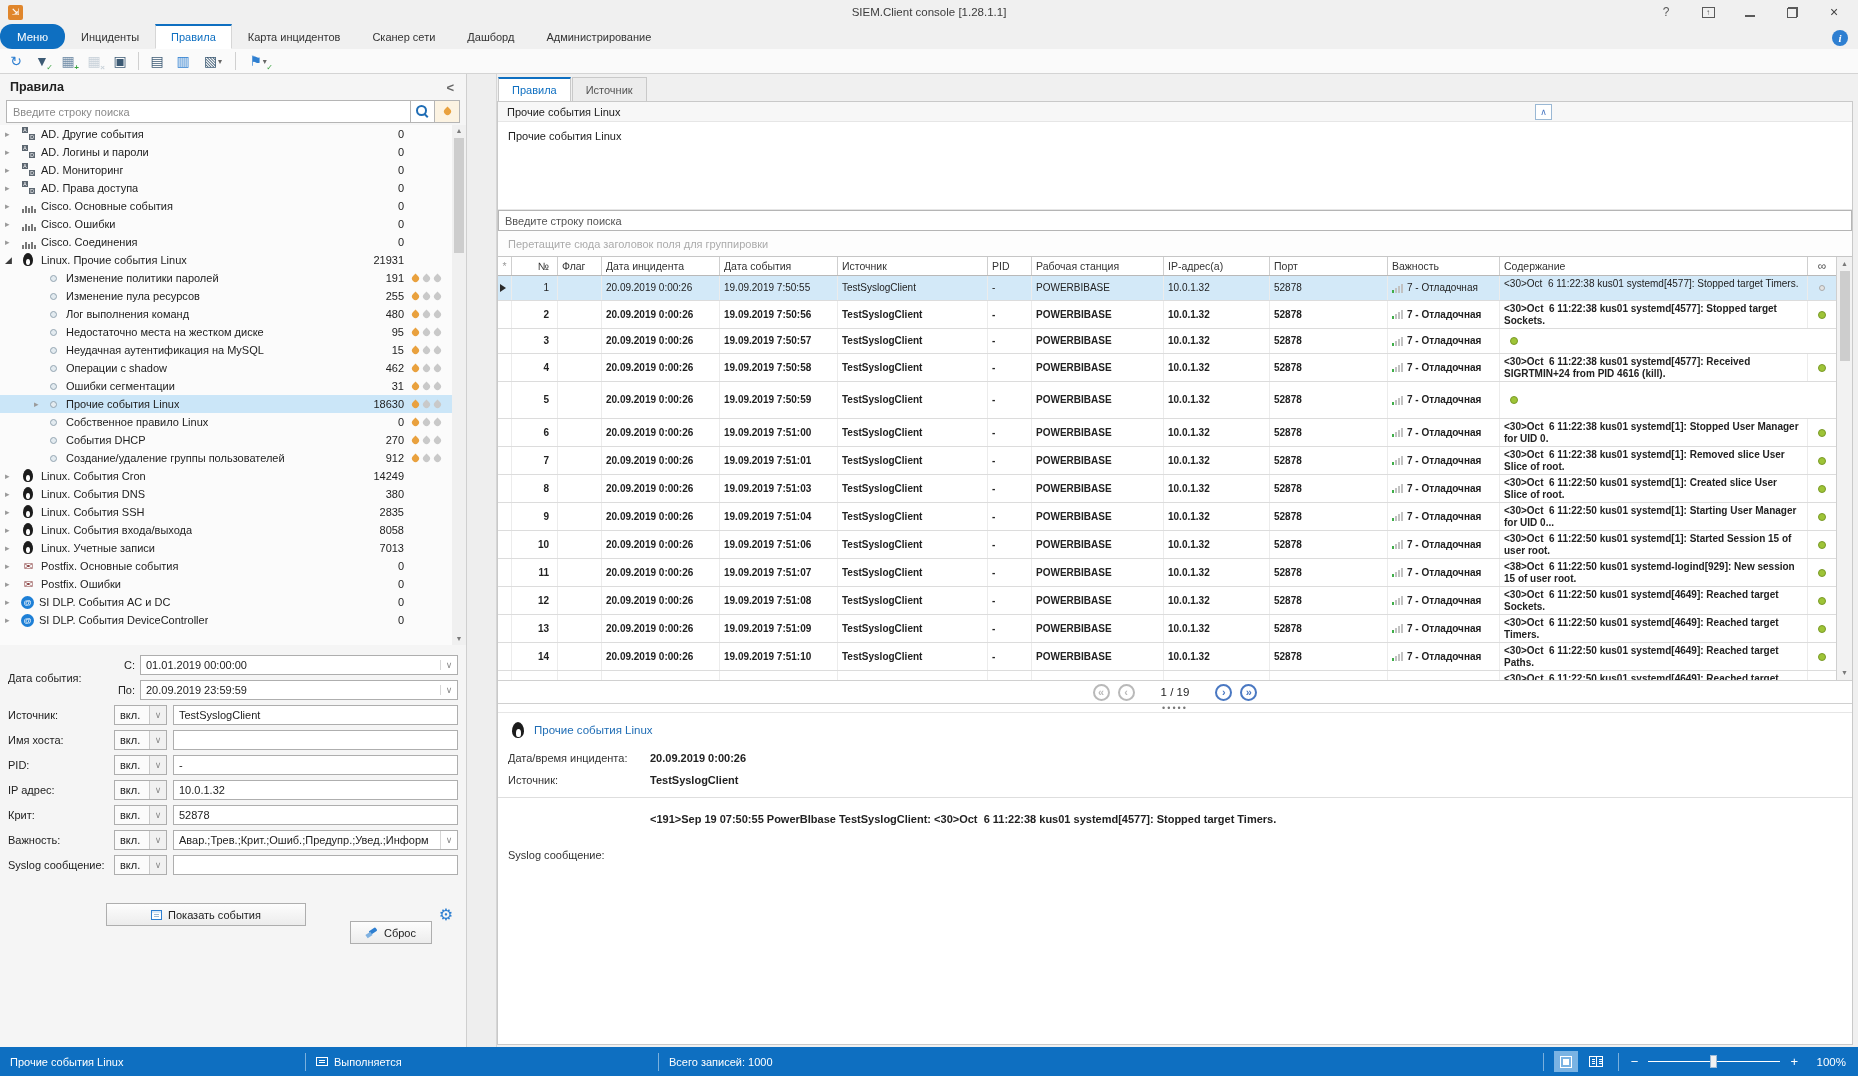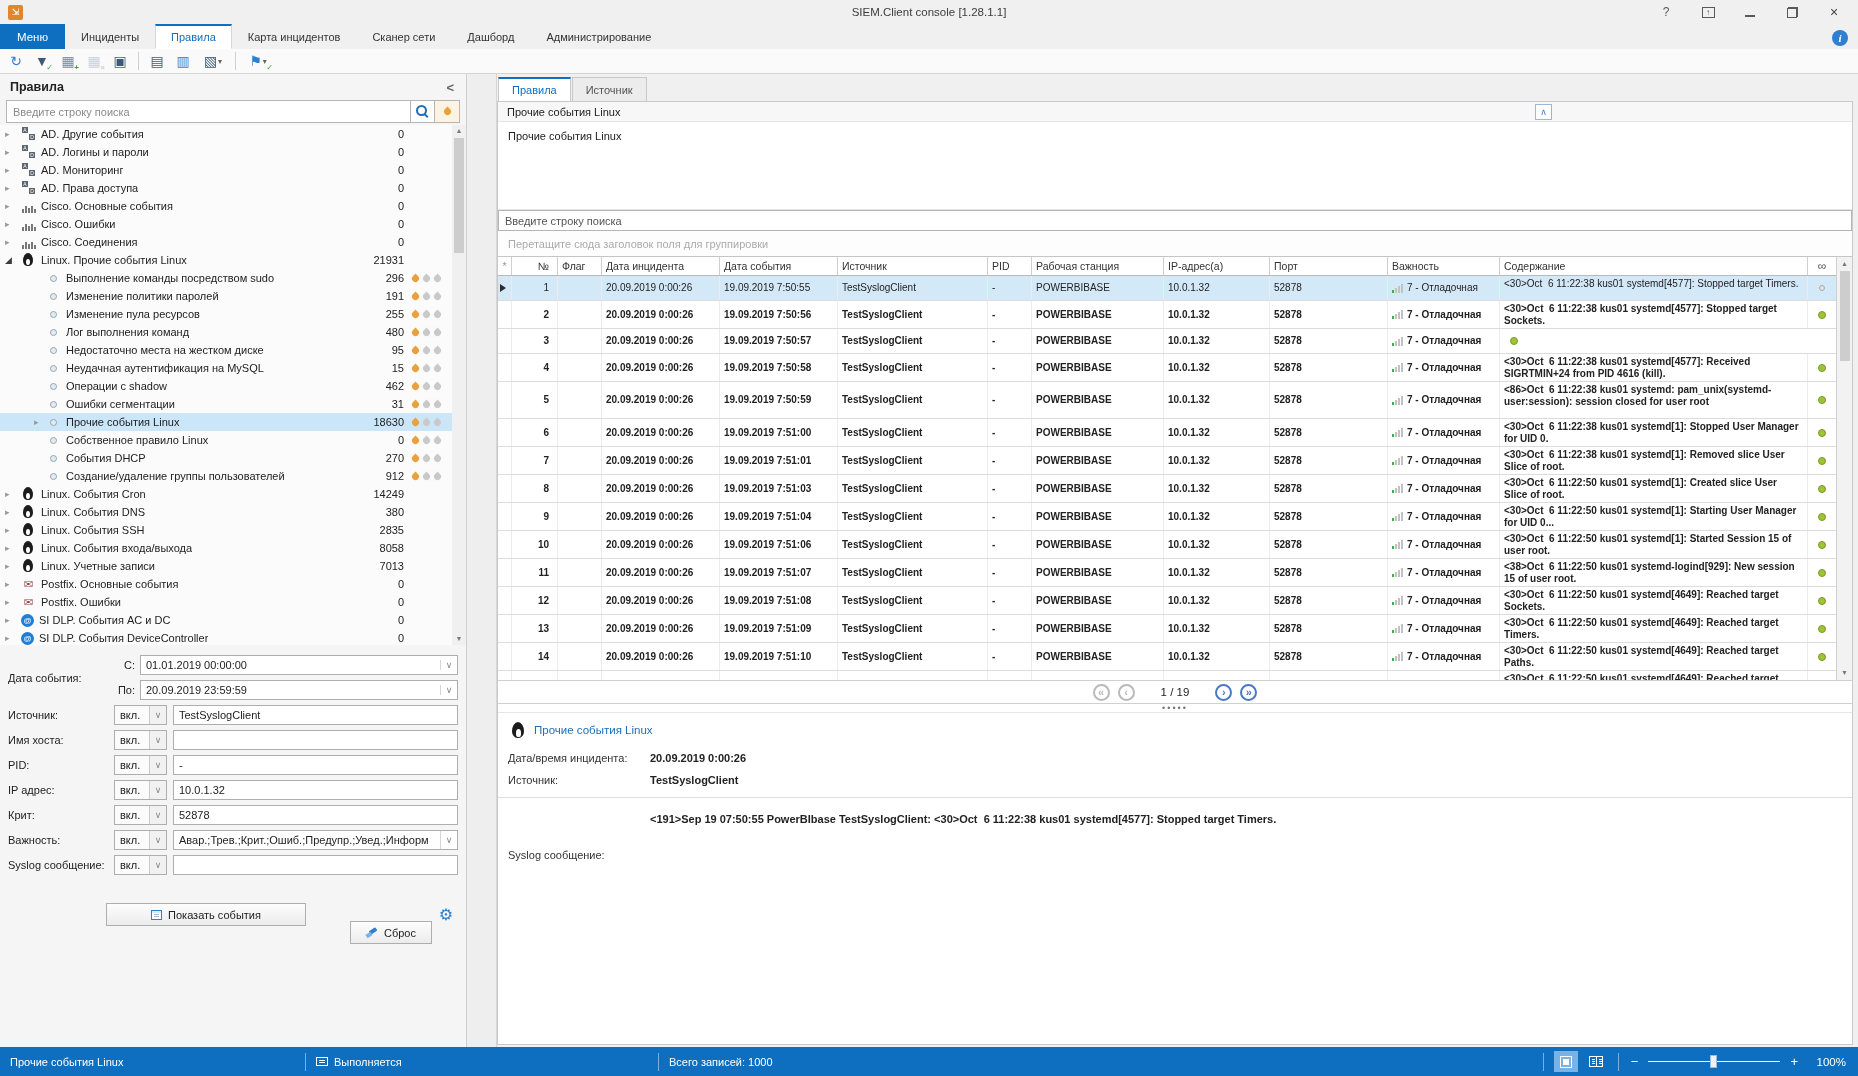"Меню" .menu-btn { border-radius: none -> 12px }
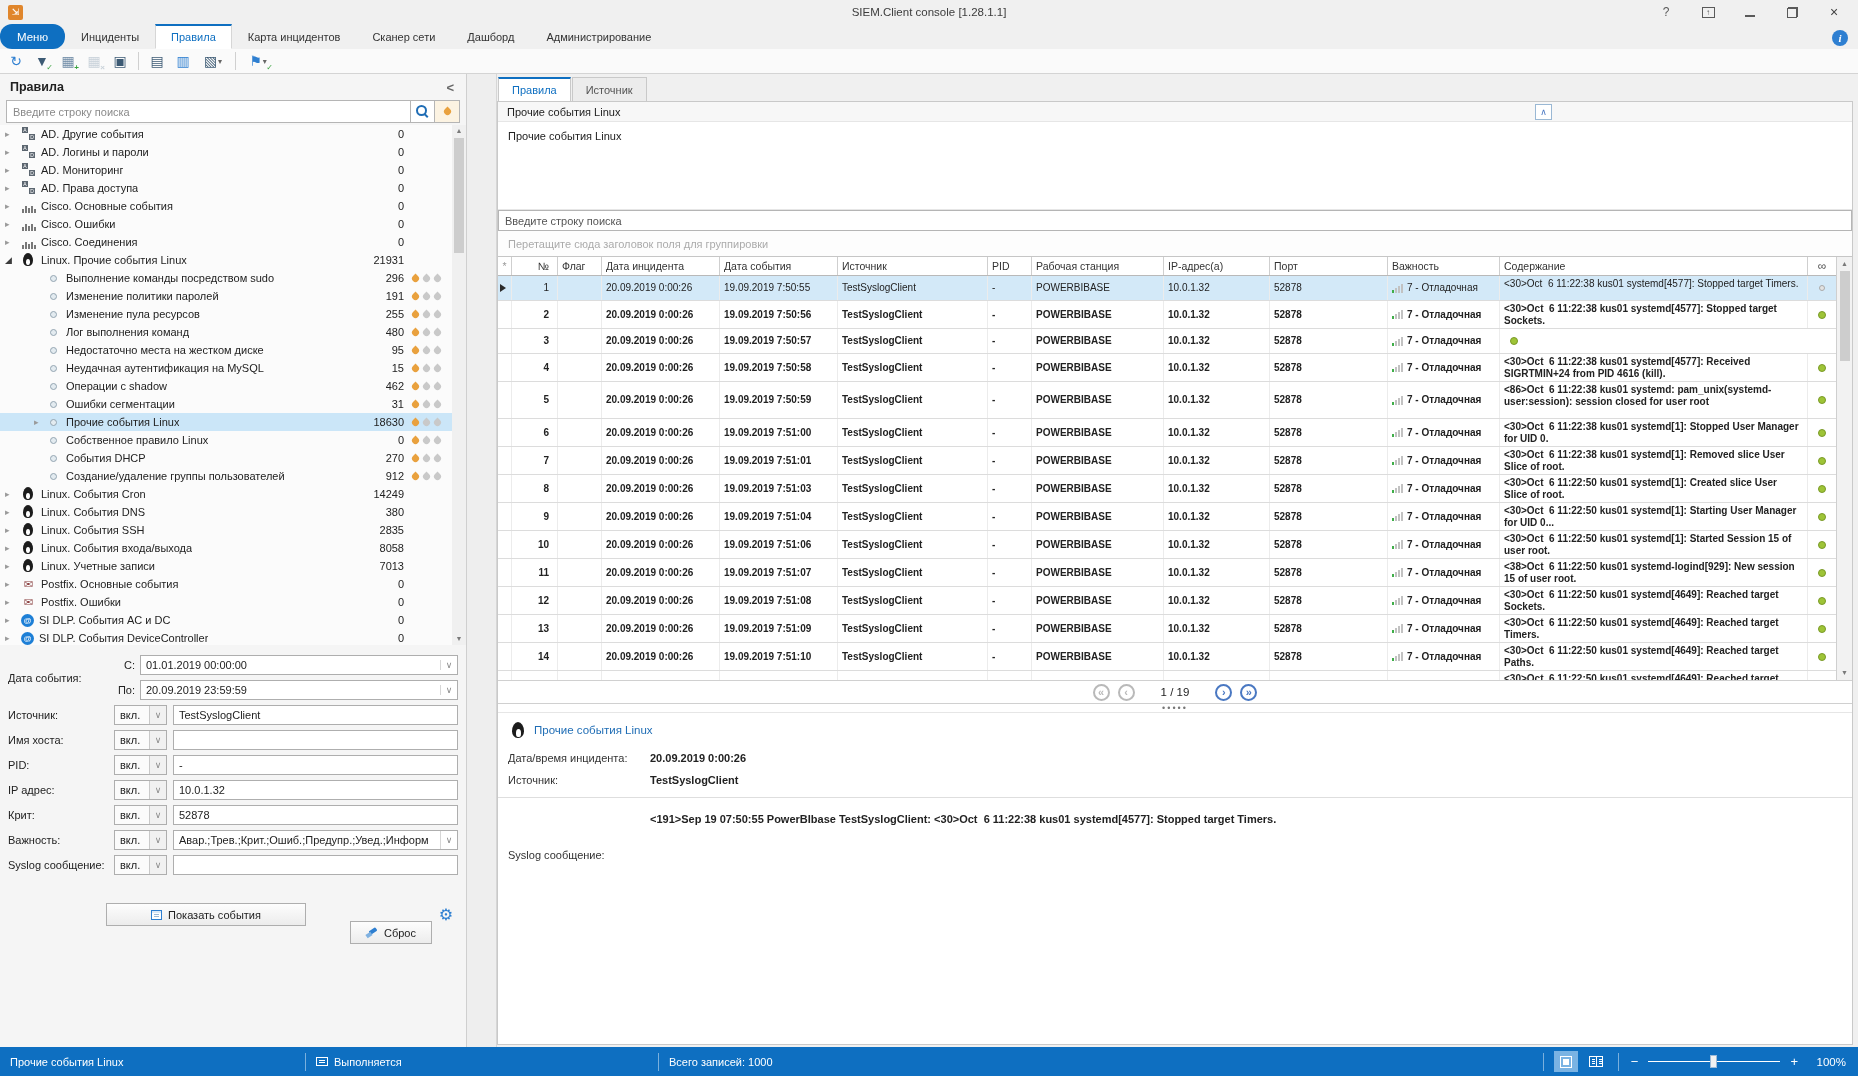"Выполнение команды посредством sudo" div.trow { html: <div> <span></span> <span></span> <span>Выполнение команды посредством sudo</span> <span>296</span> <span> <span></span> <span></span> <span></span> </span> </div> -> none }
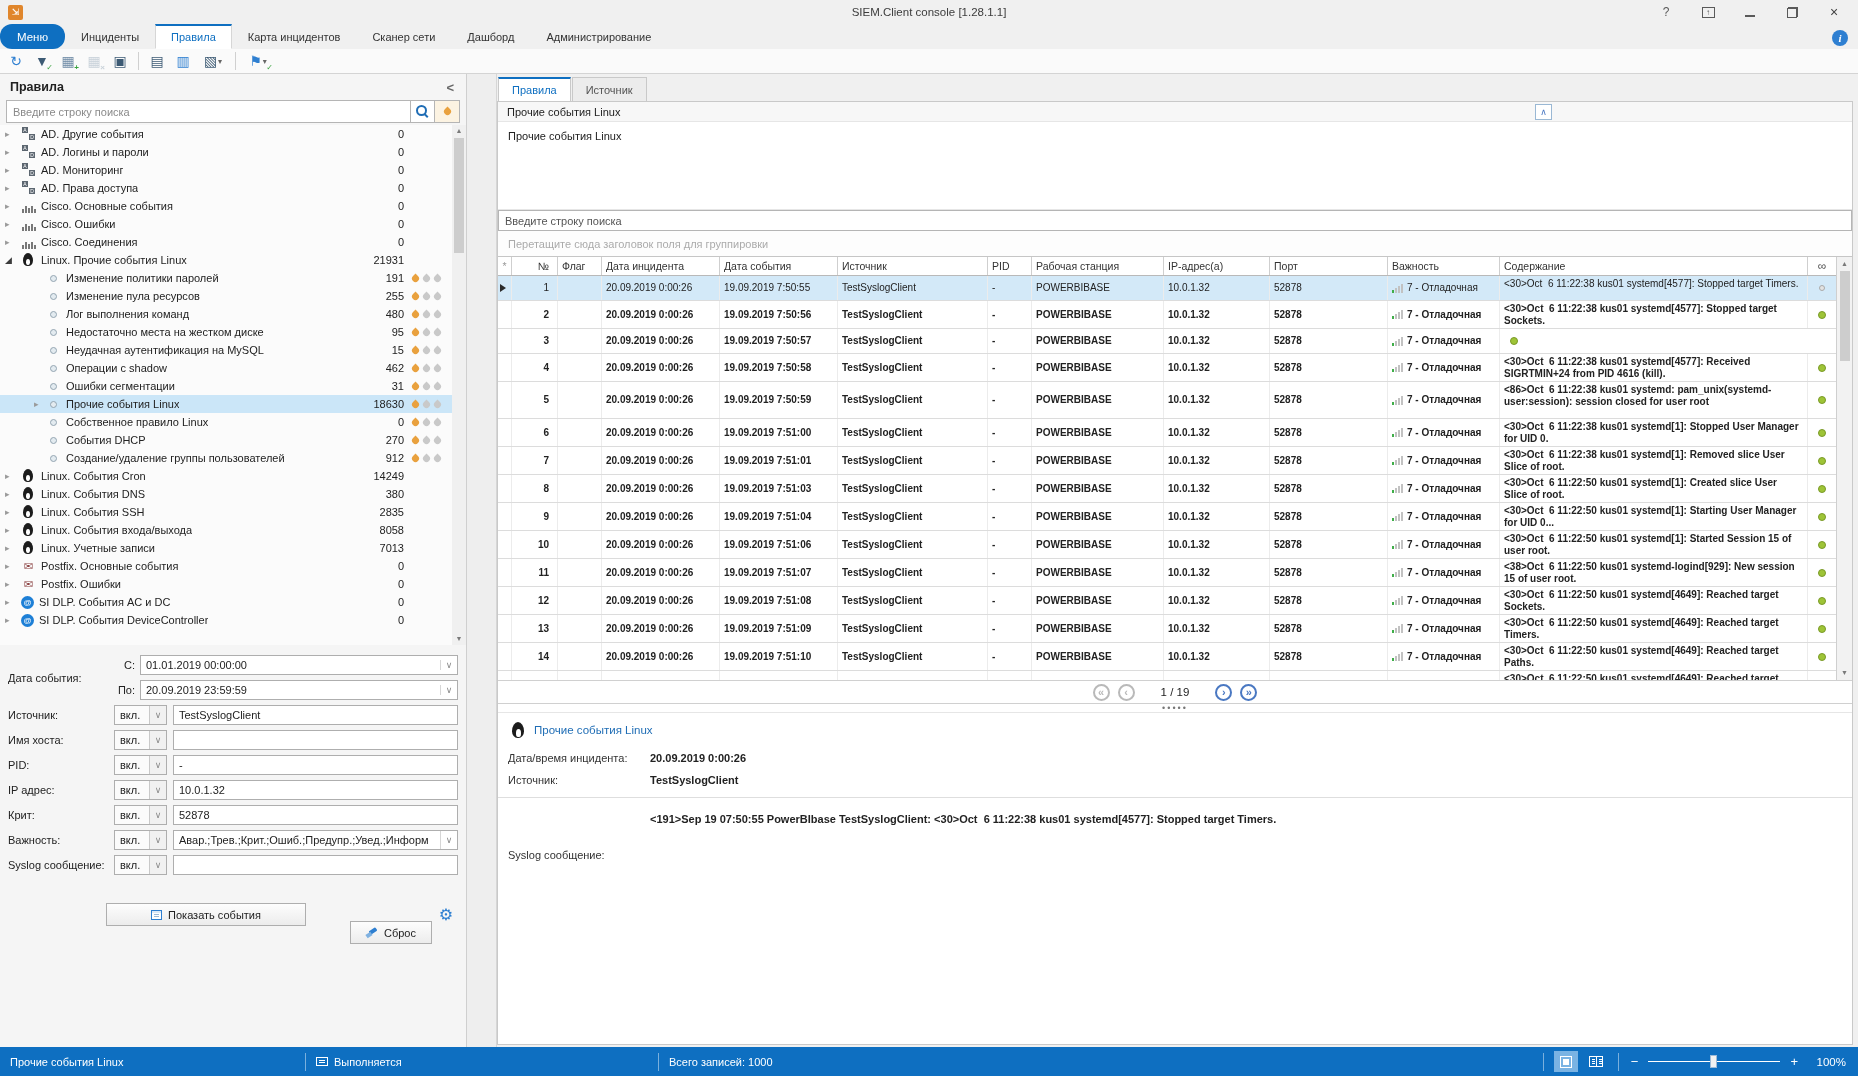"<86>Oct 6 11:22:38 kus01 systemd:" div.gc { html: <div>&lt;86&gt;Oct 6 11:22:38 kus01 systemd: pam_unix(systemd-user:session): session closed for user root</div> -> none }
